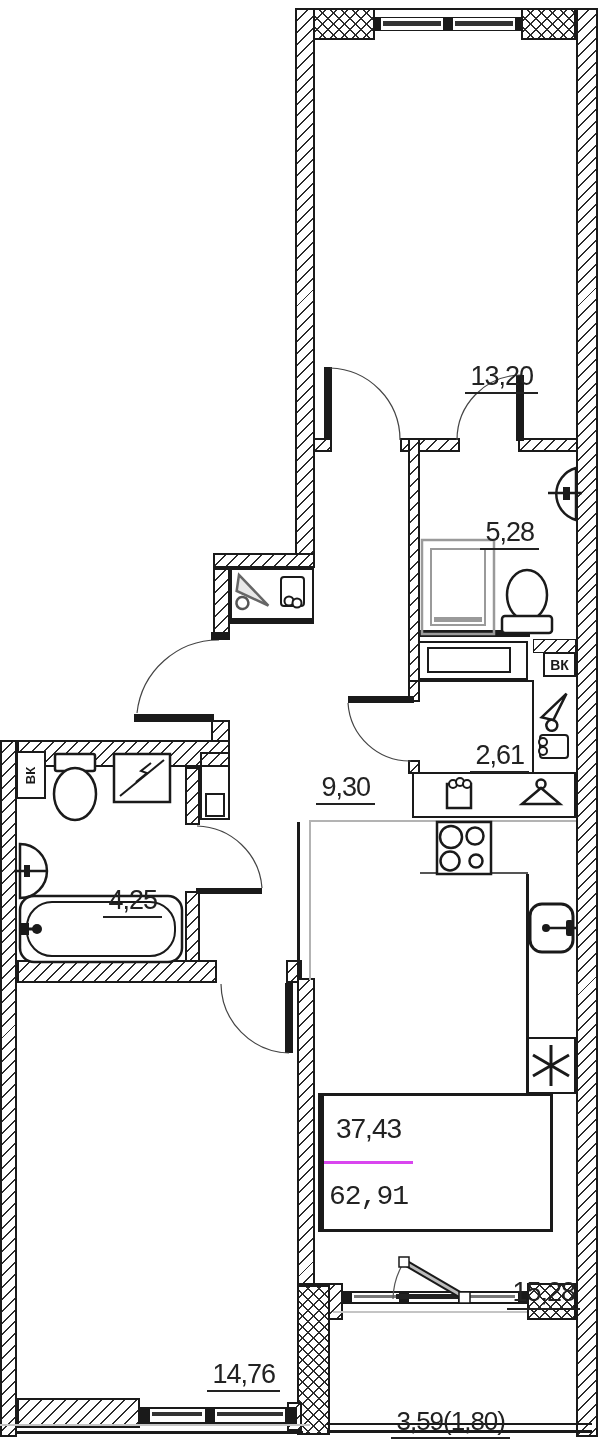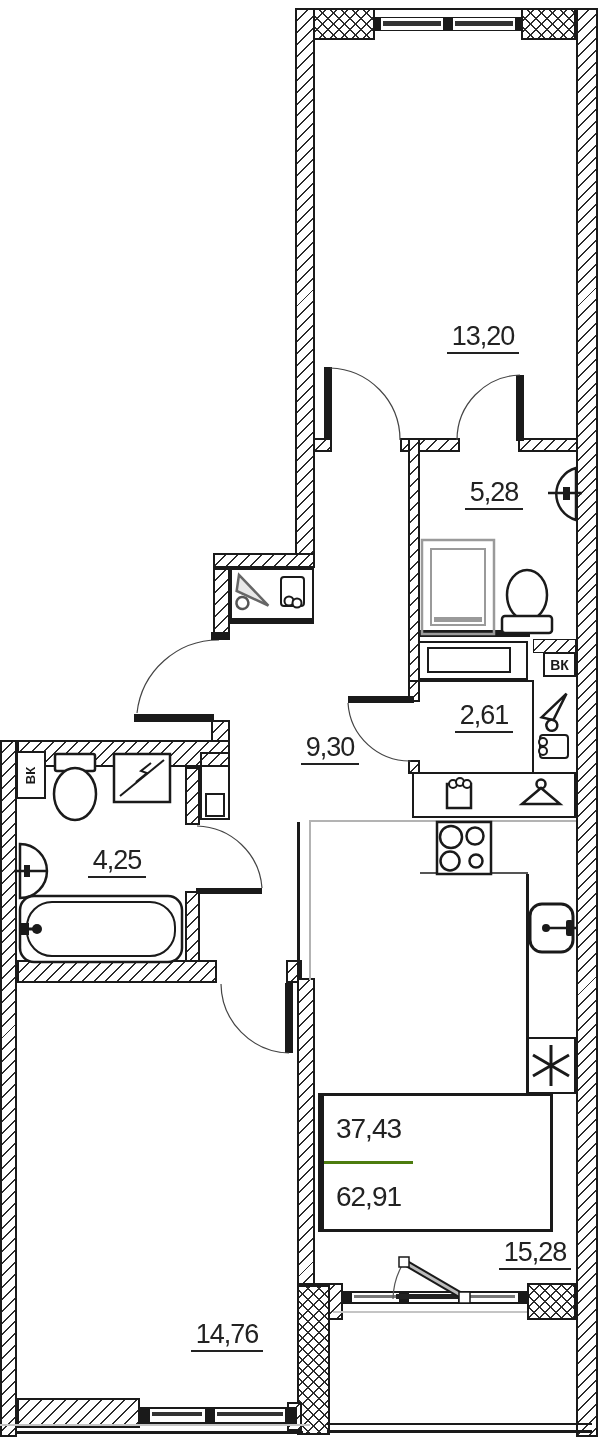"13,20" .lbl { margin-top: none -> 40px; text-align: center -> right }
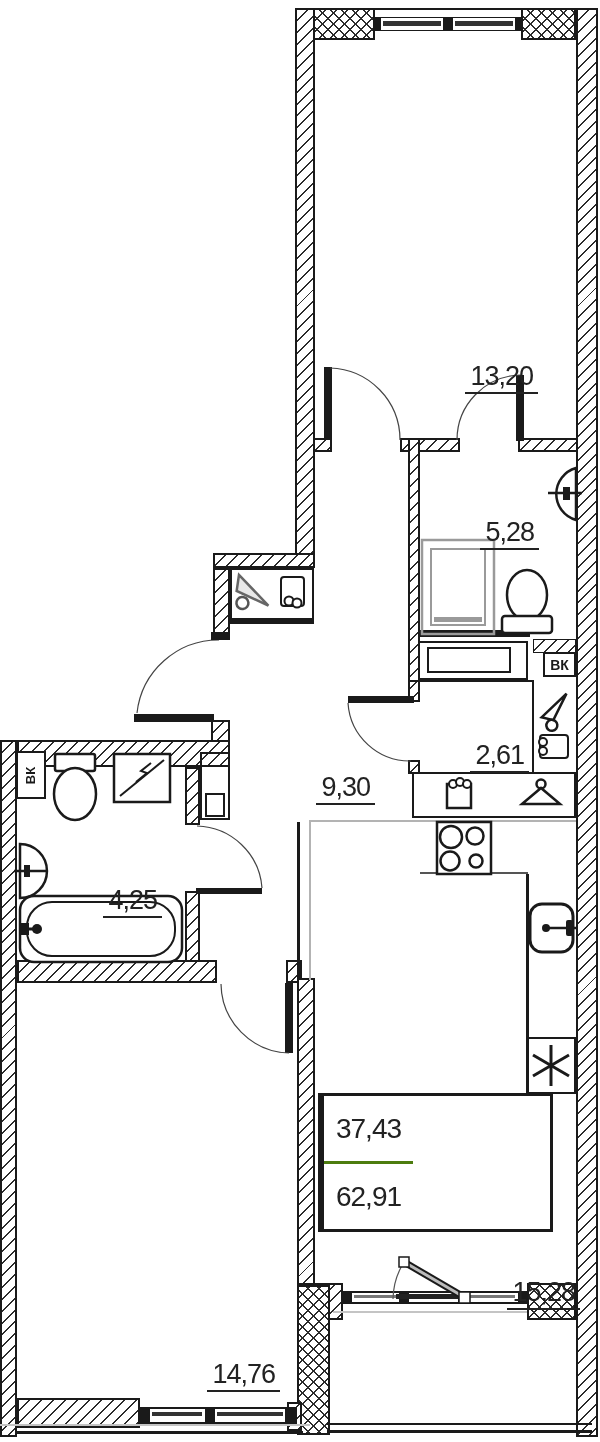"62,91" .tbl-cell + .tbl-cell { border-top: 3px solid #4d7c0f -> 3px solid #d946ef; font-family: none -> Liberation Mono, monospace }
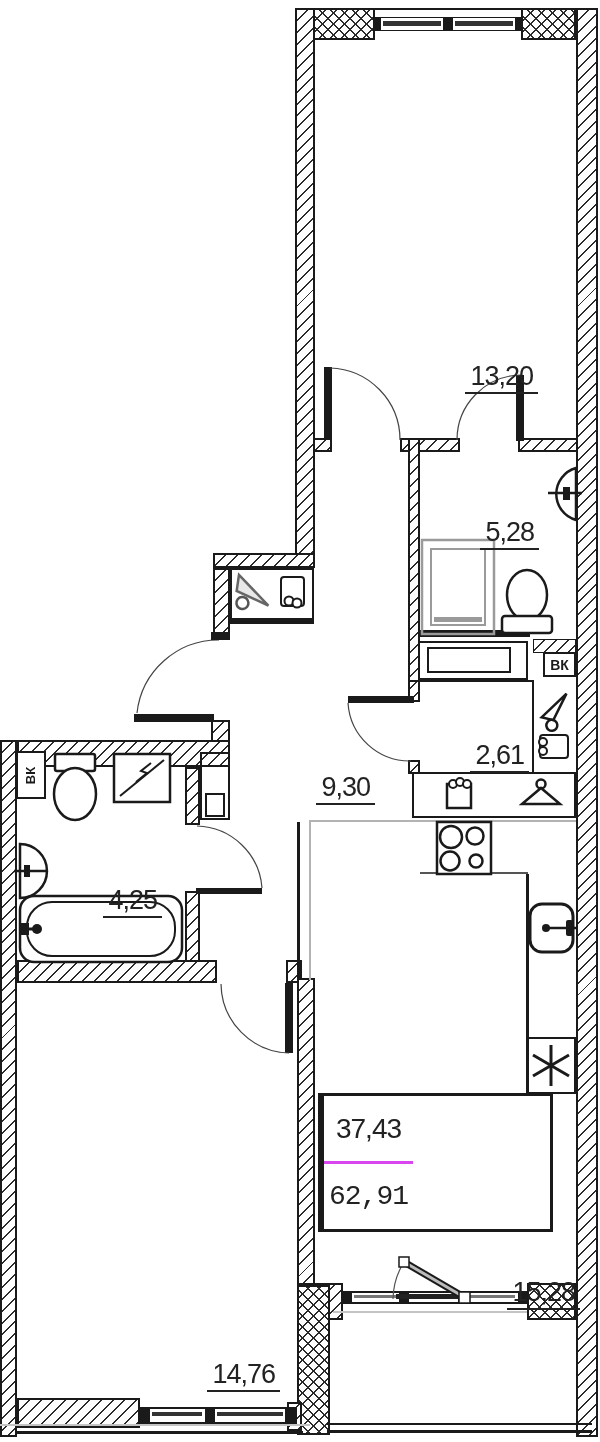"3,59(1,80)" div.lbl { html: none -> <div> <span>3,59(1,80)</span></div> }
